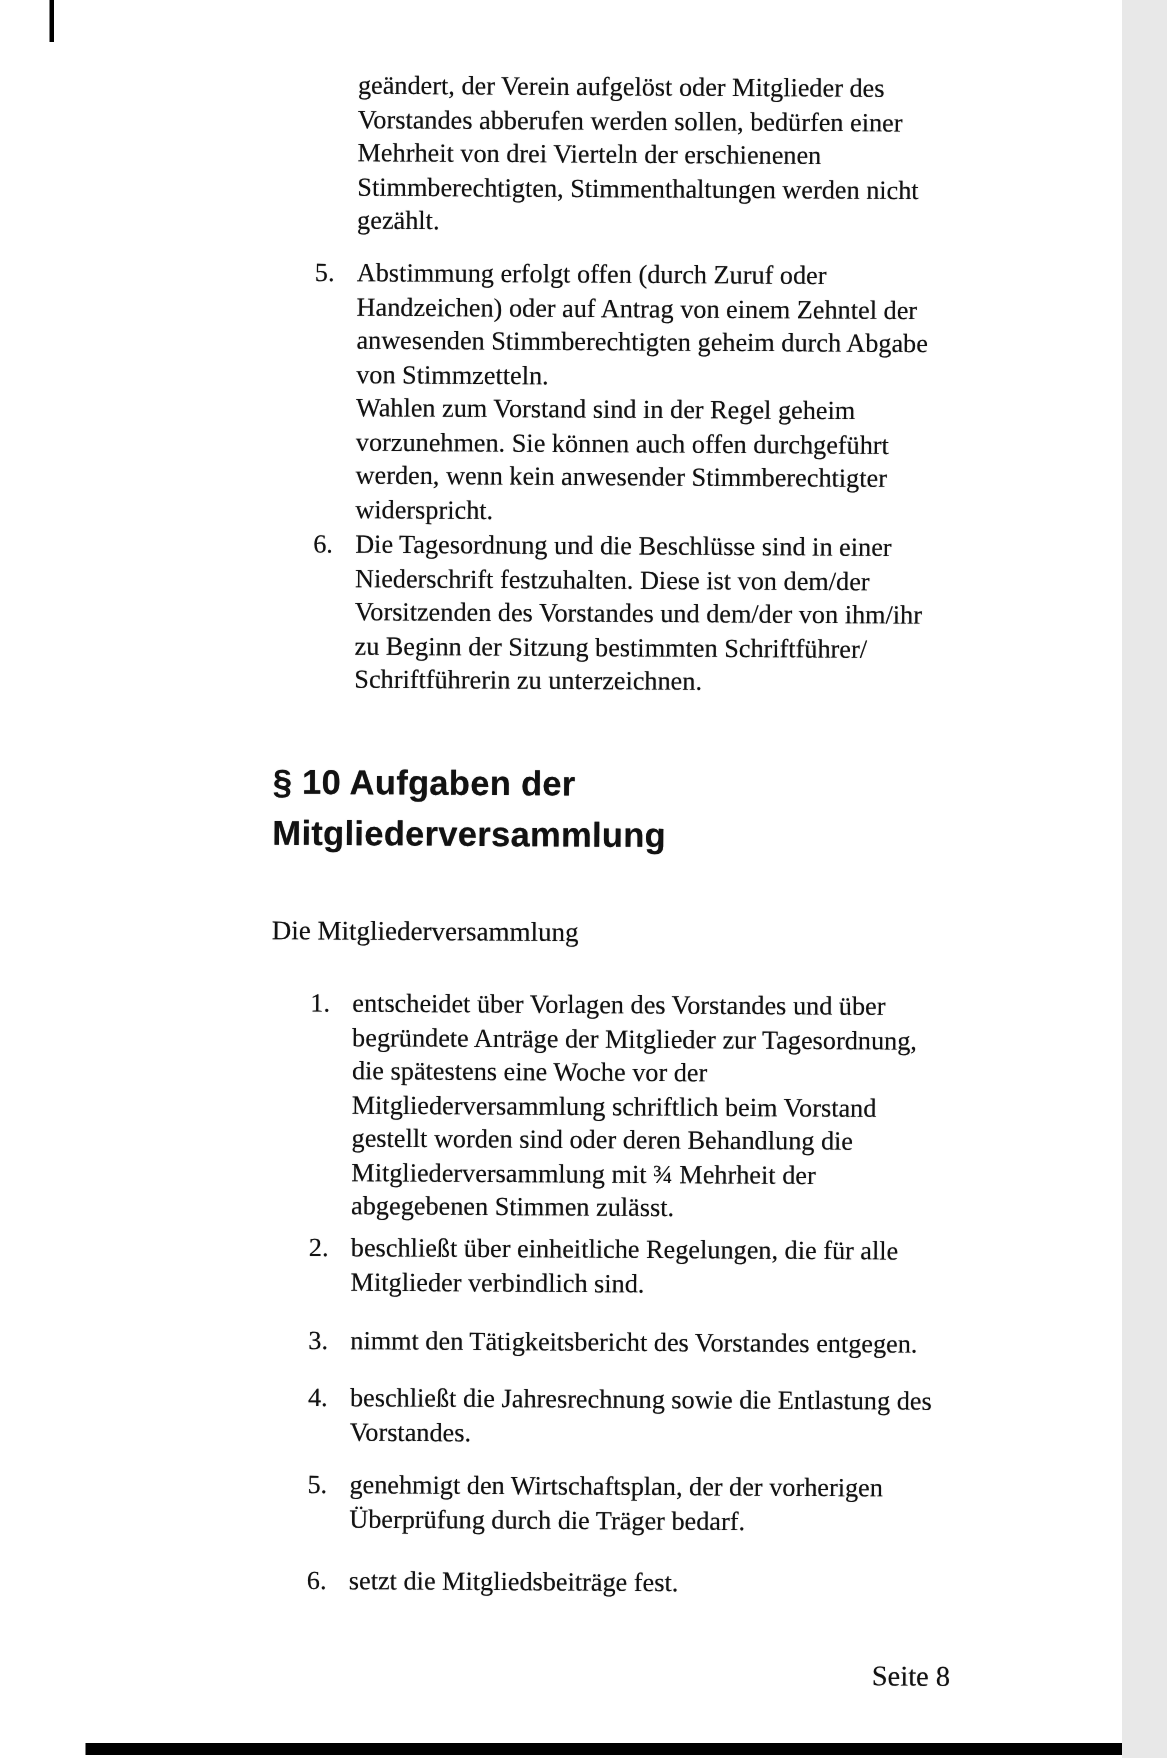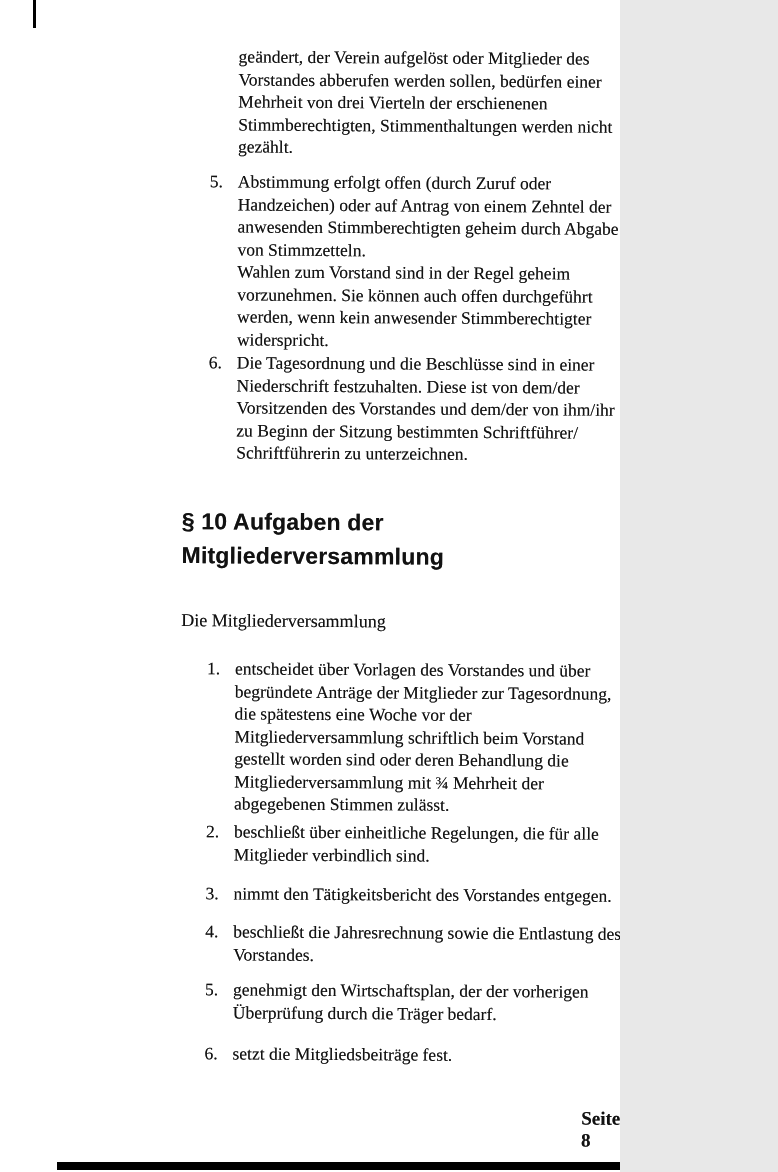"geändert, der Verein aufgelöst oder" .page { width: 620px -> 748px }
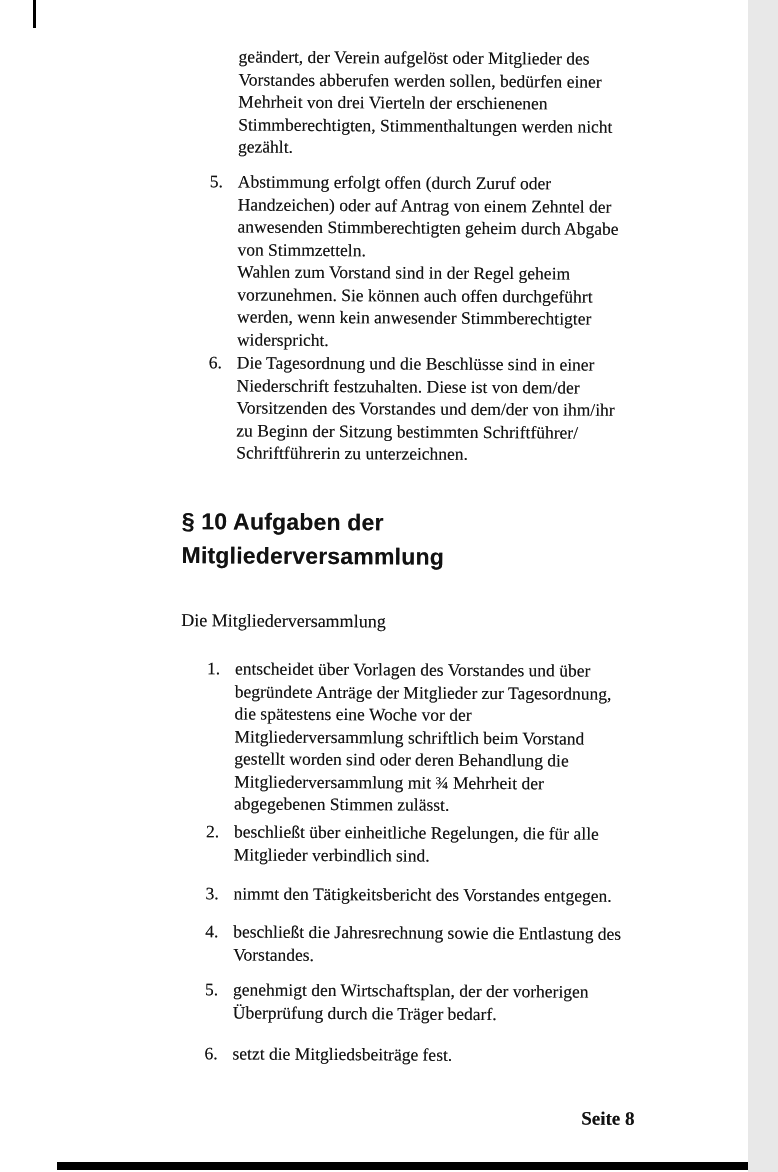"Seite 8" .footer-page { font-weight: bold -> none }
